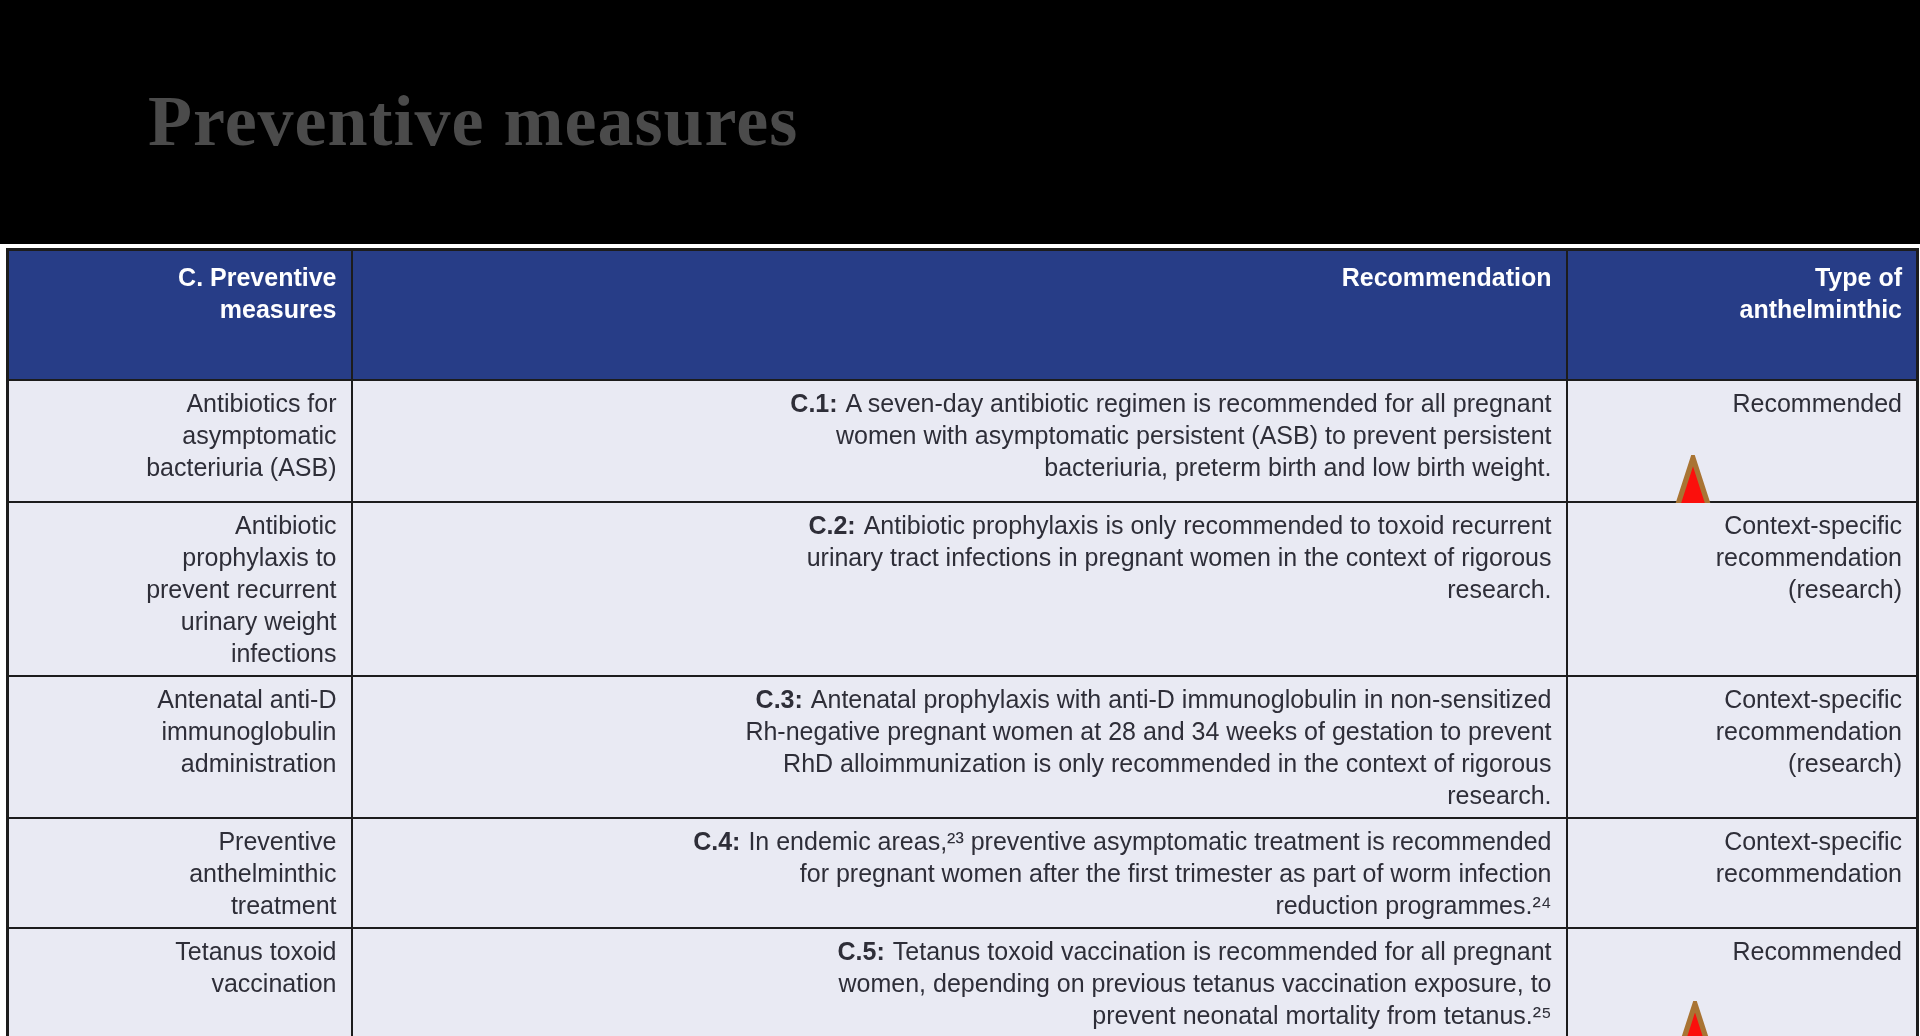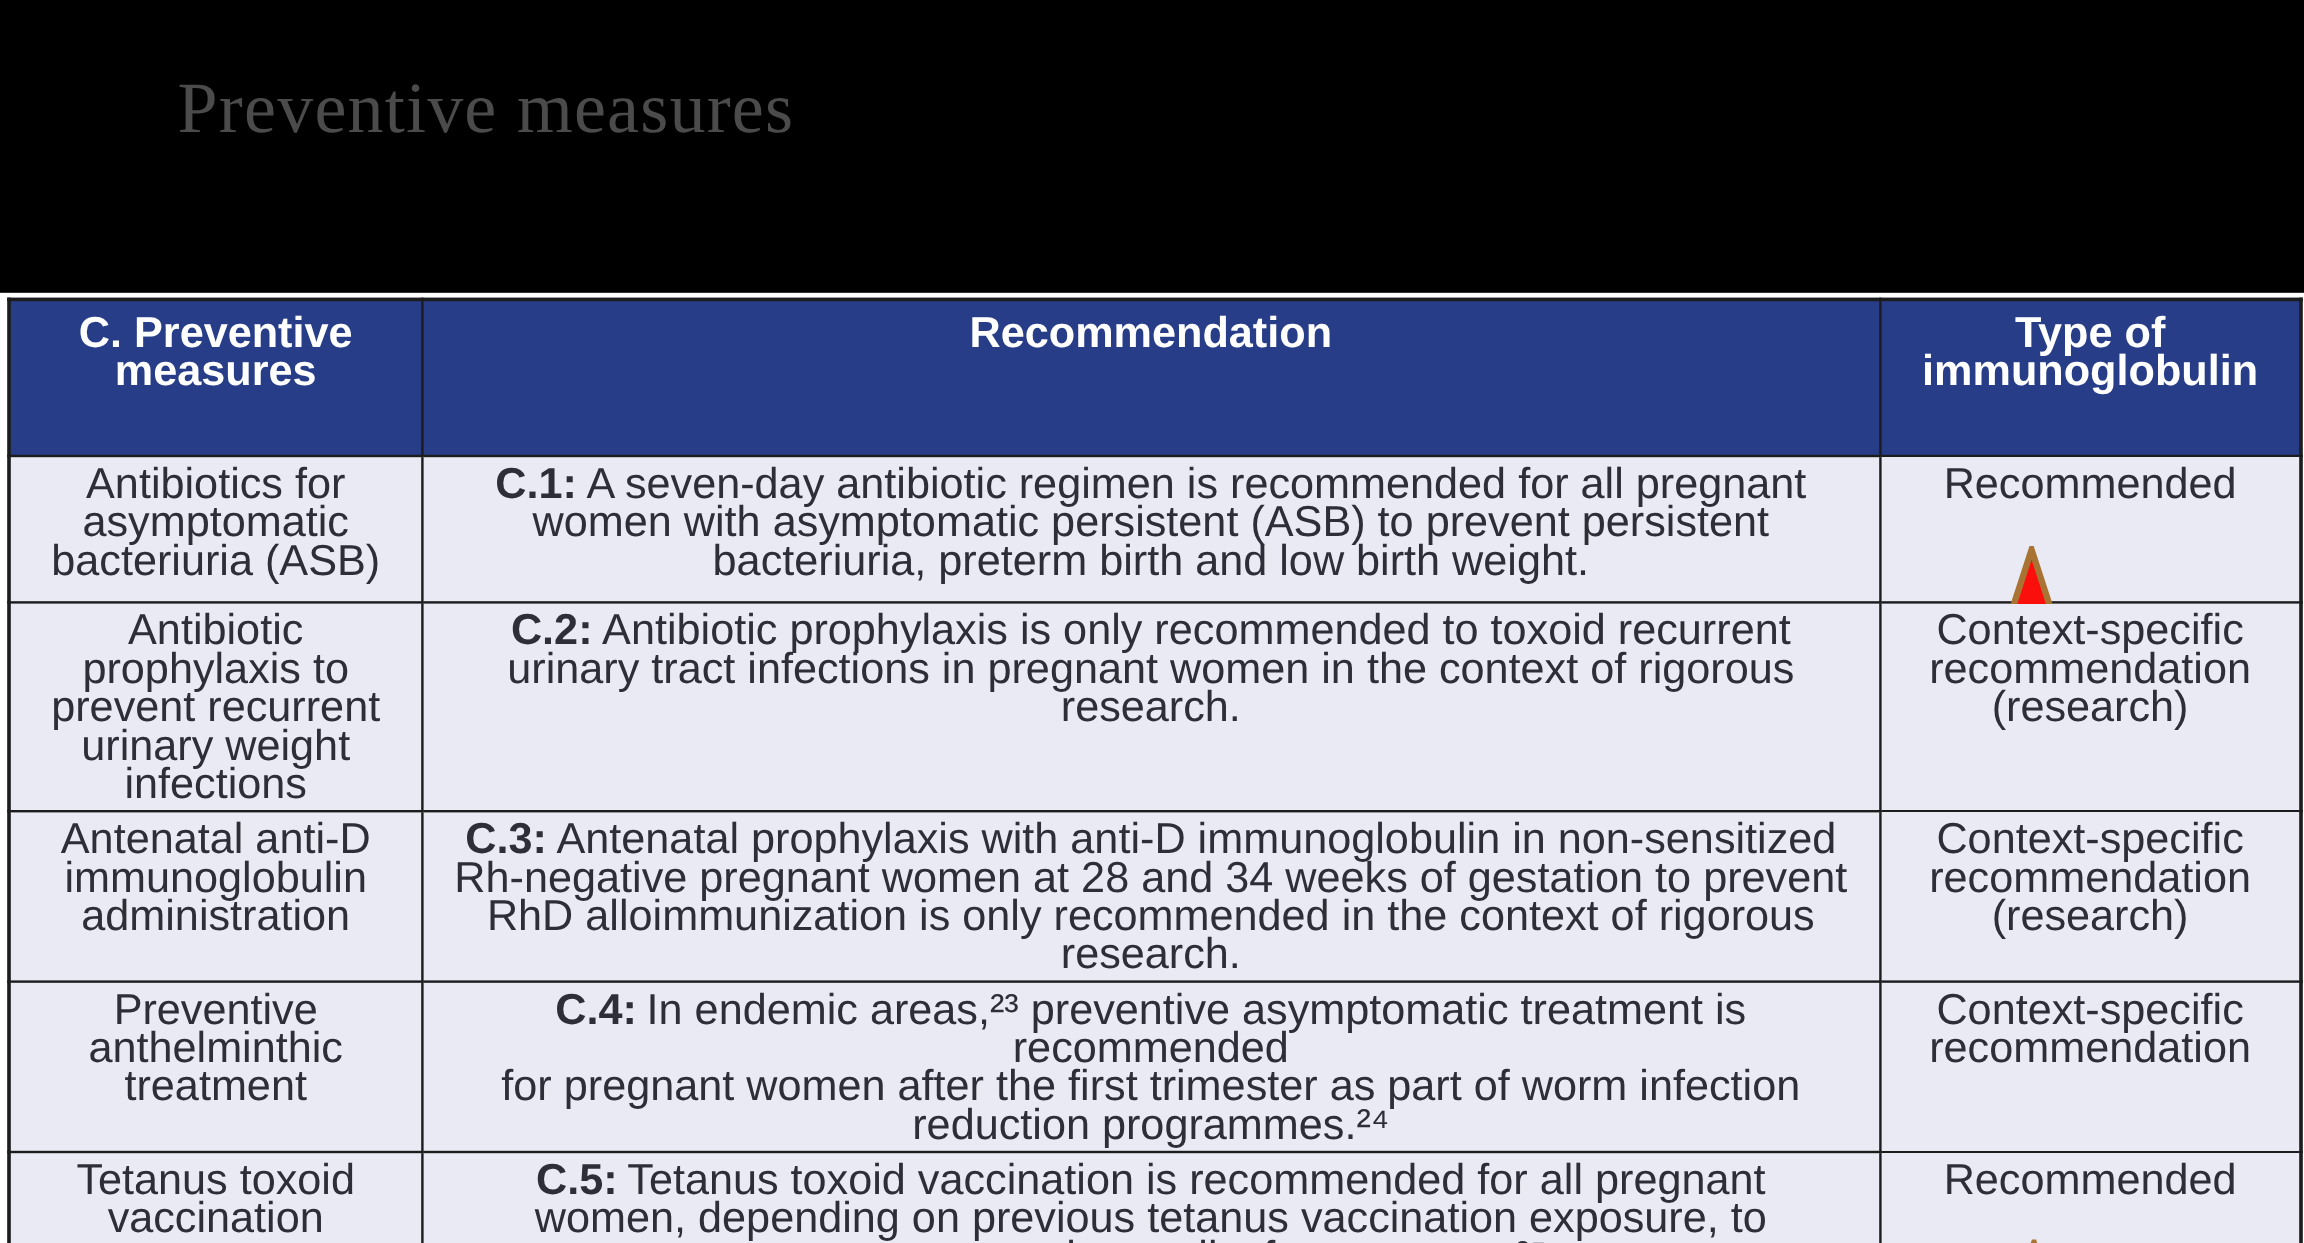"Preventive measures" .slide-title { font-size: 60px -> 72px; font-weight: 400 -> 700; top: 56px -> 80px }
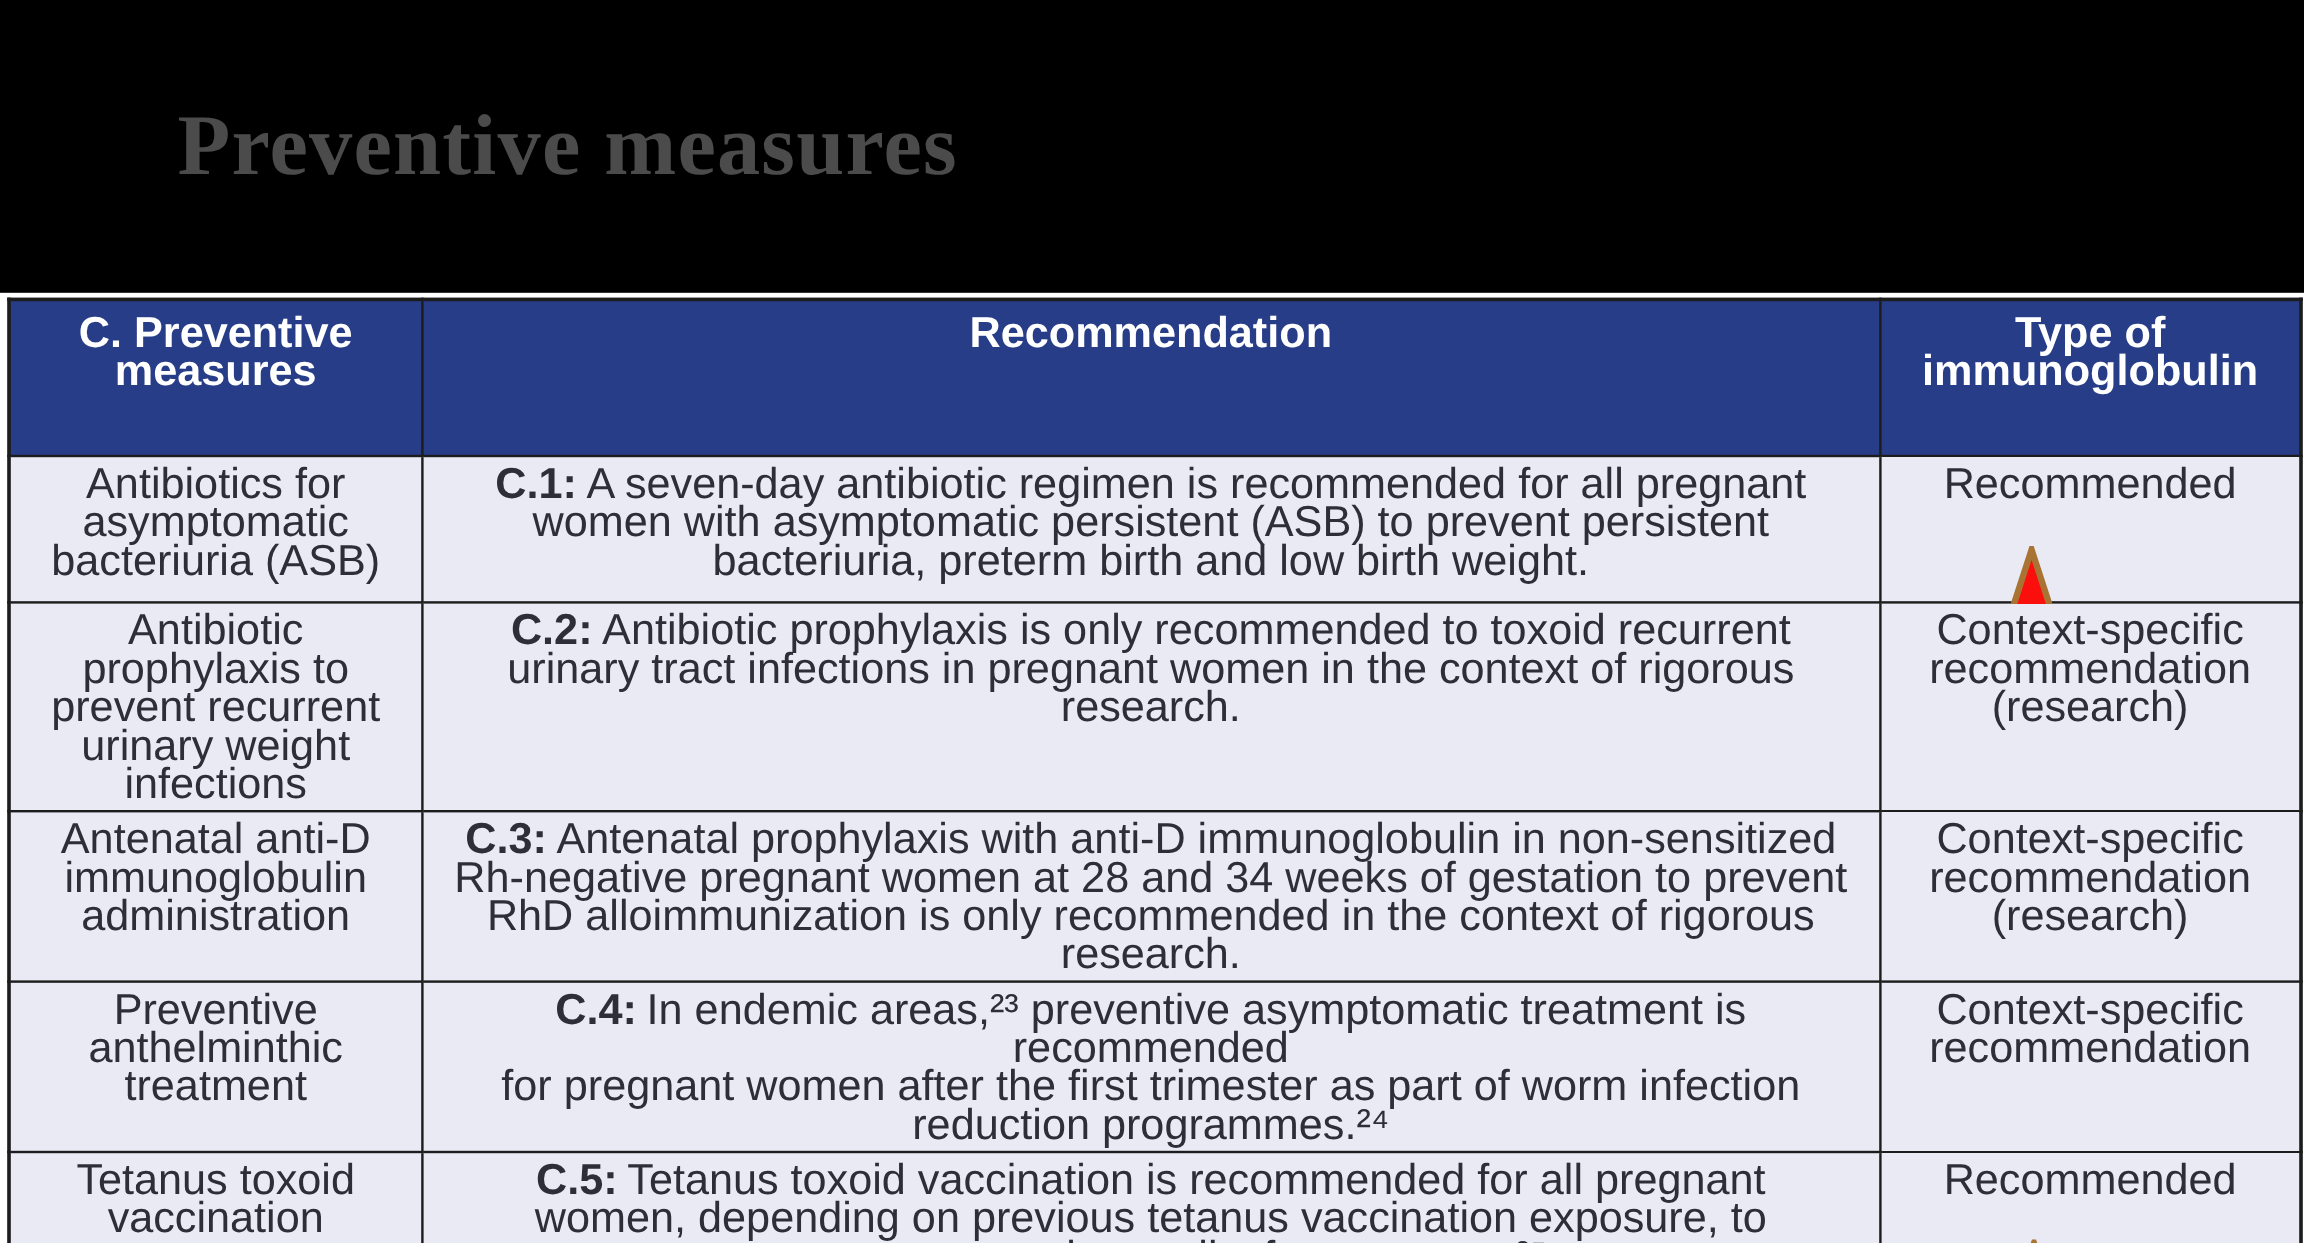"C. Preventive" table.rec-table td, table.rec-table th { font-size: 36px -> 25px; text-align: center -> right }
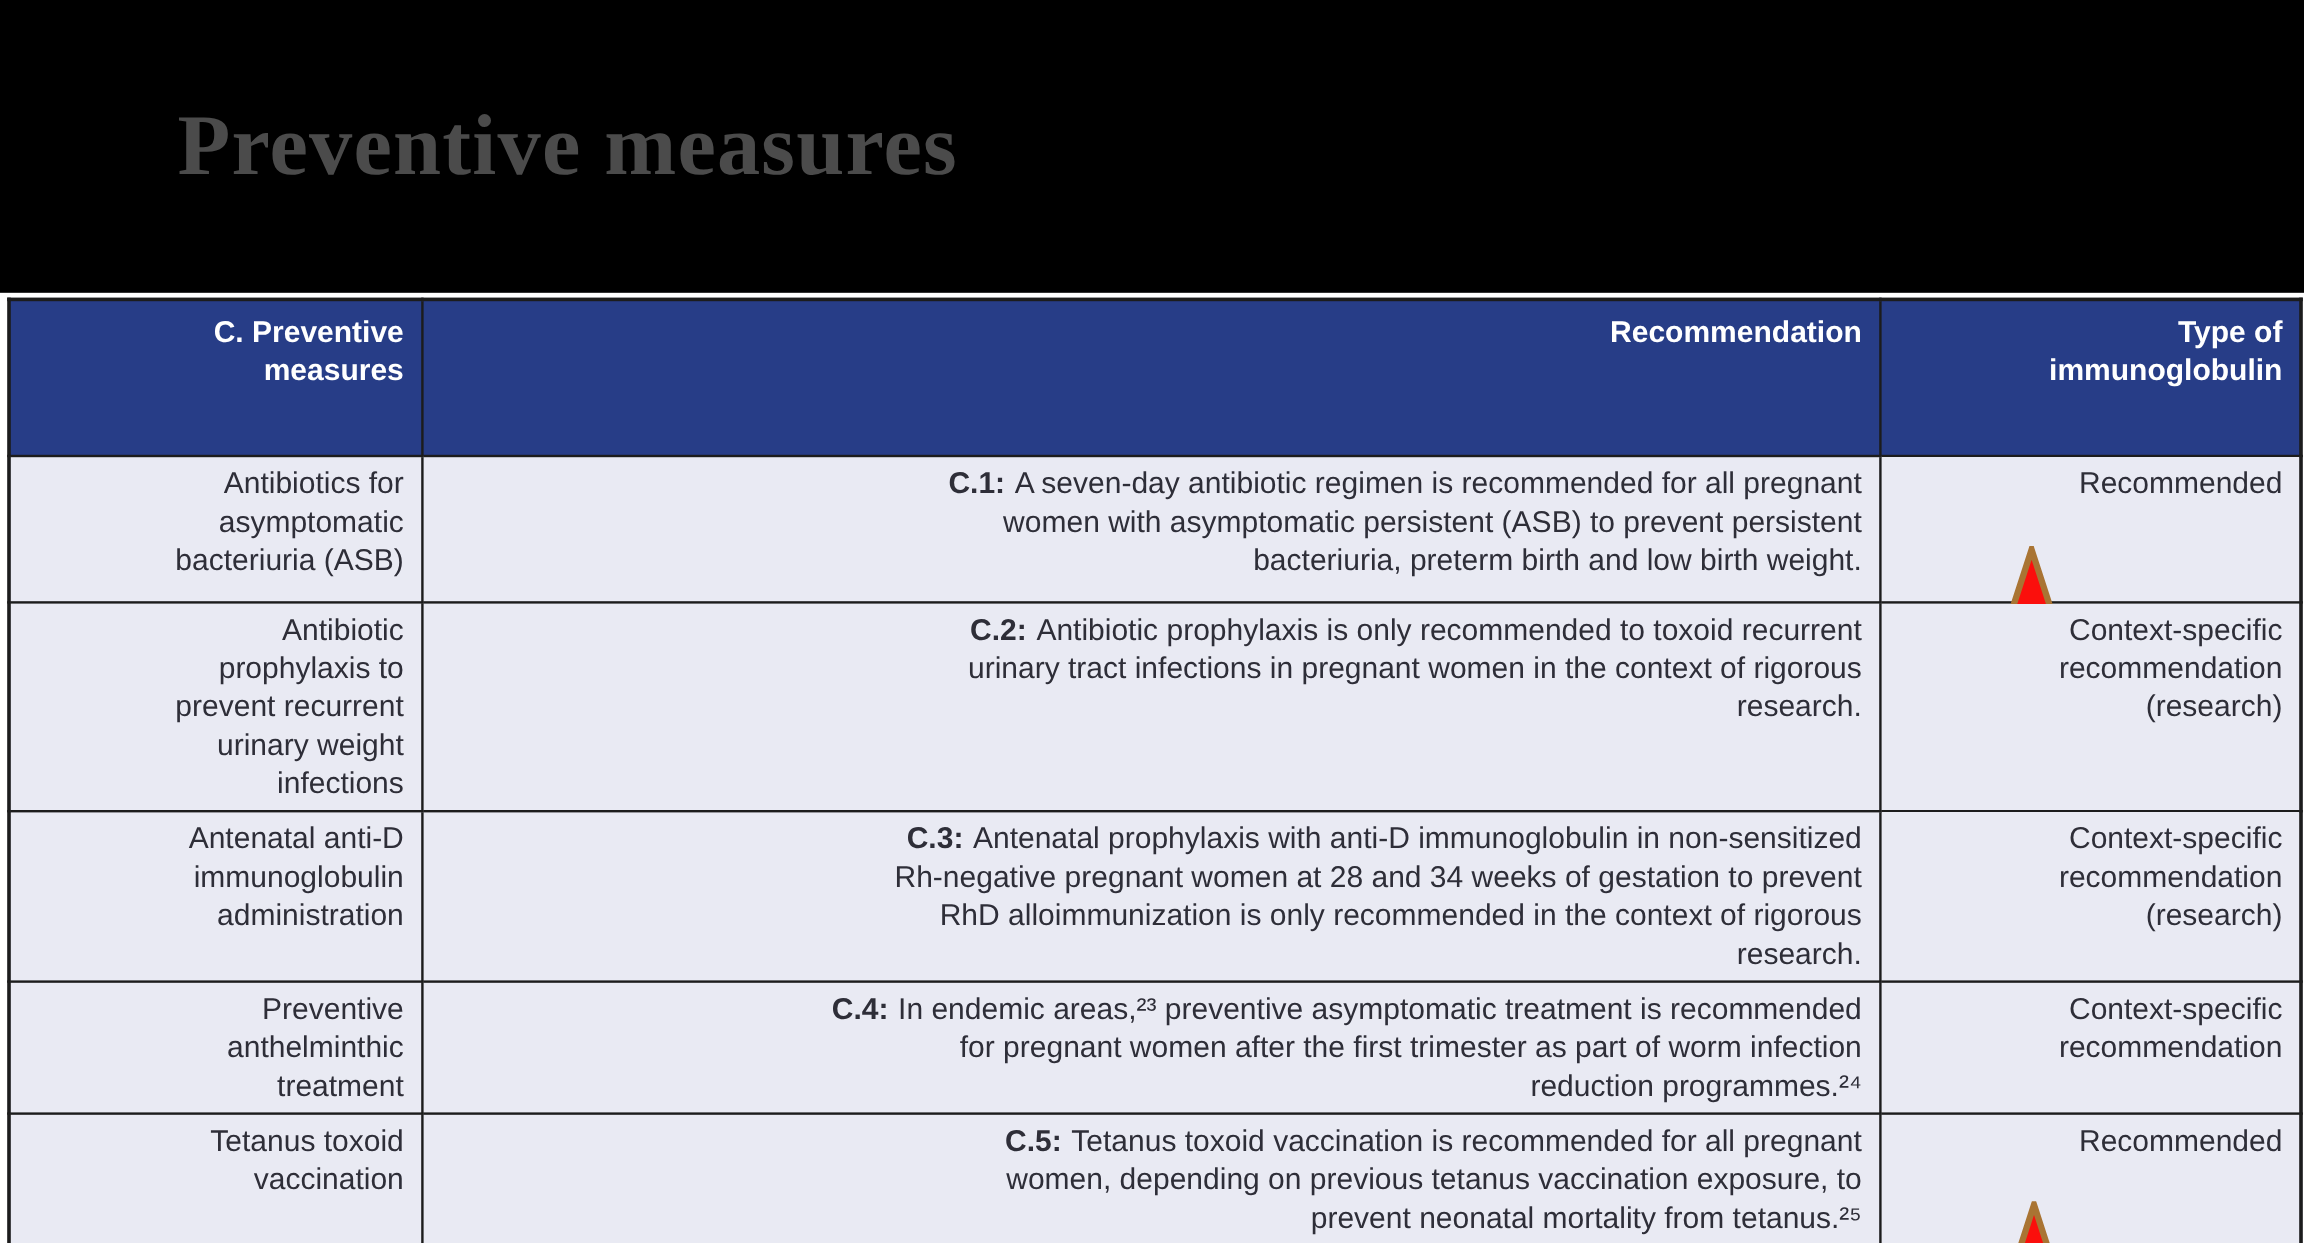"Type of" th { text: immunoglobulin -> anthelminthic }
